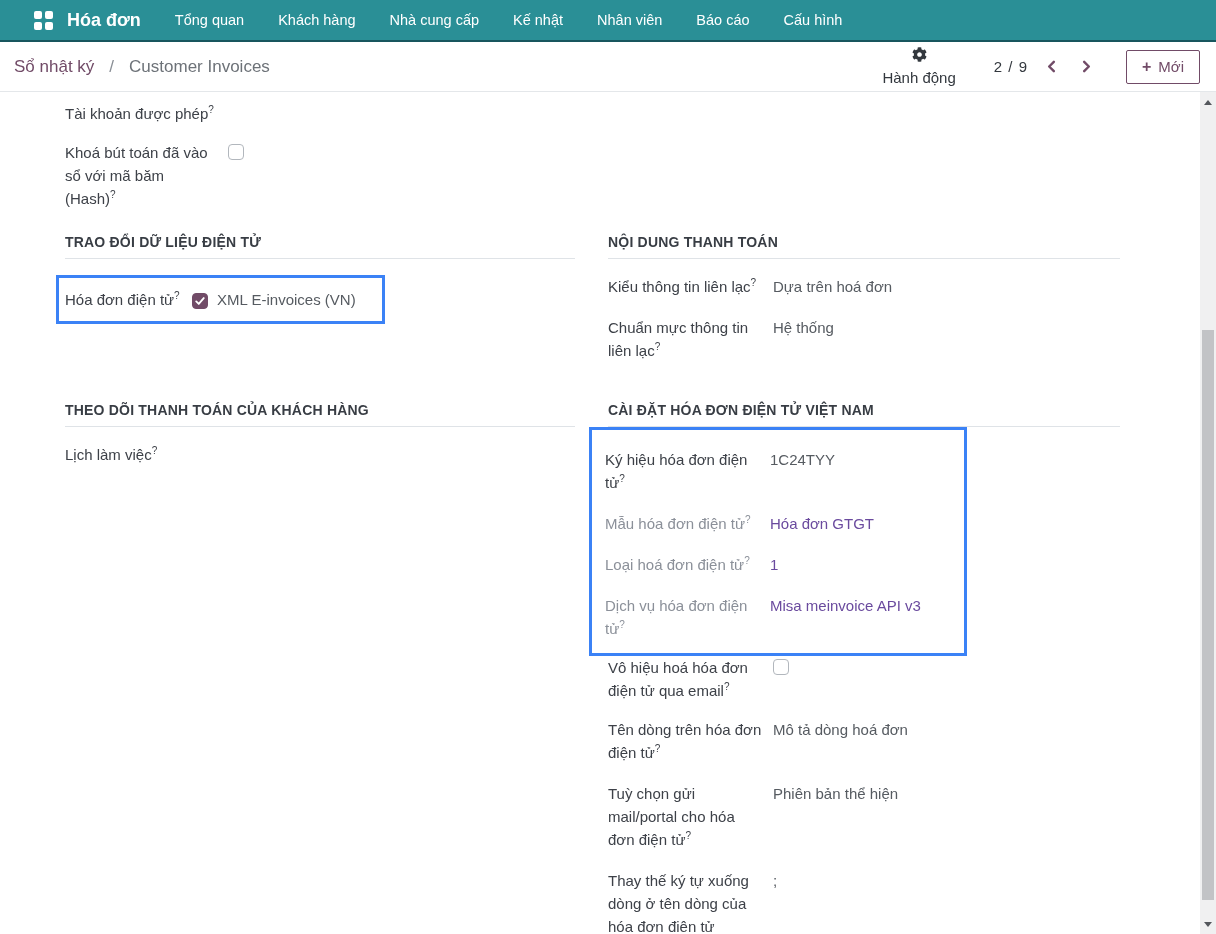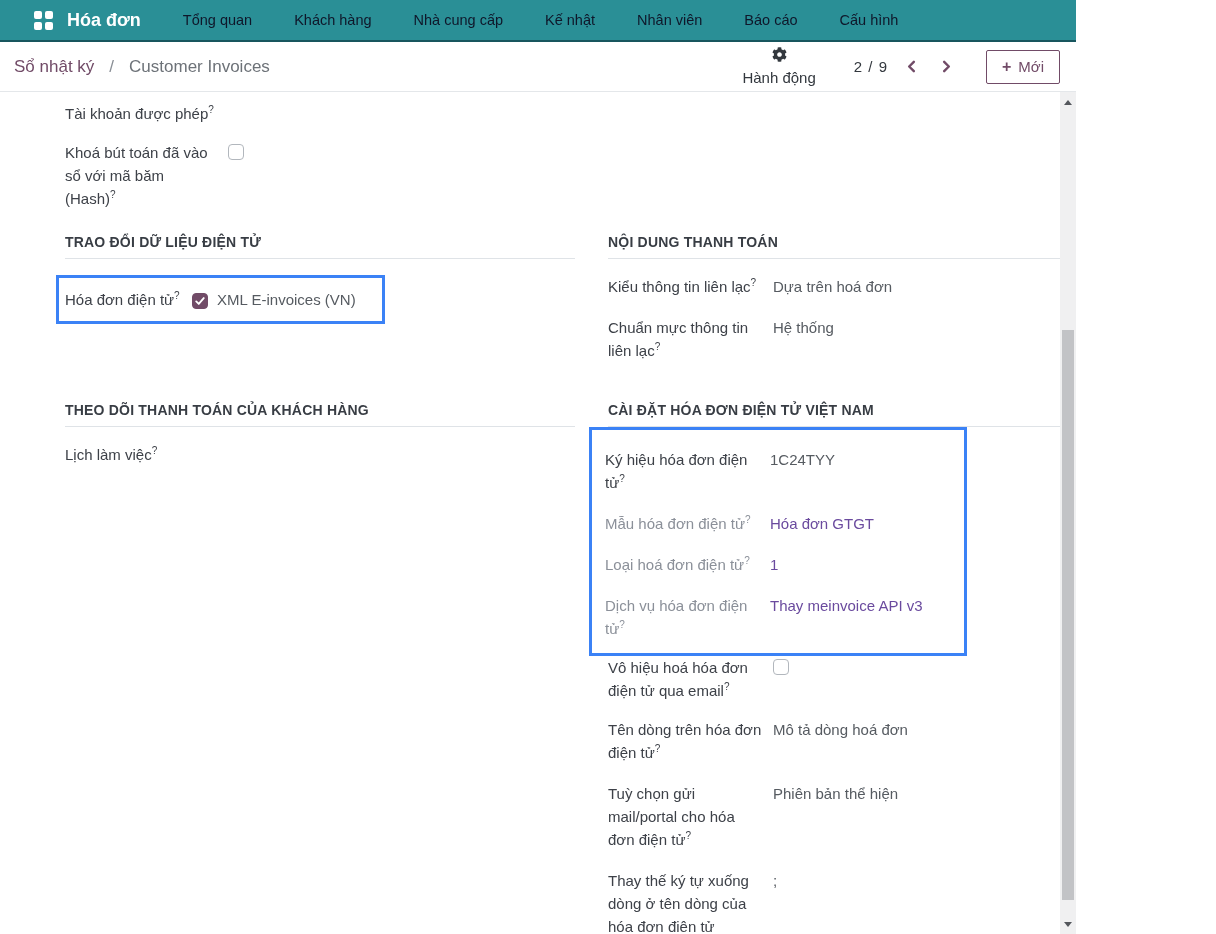"Hóa đơn" .viewport { width: 1076px -> 1216px }
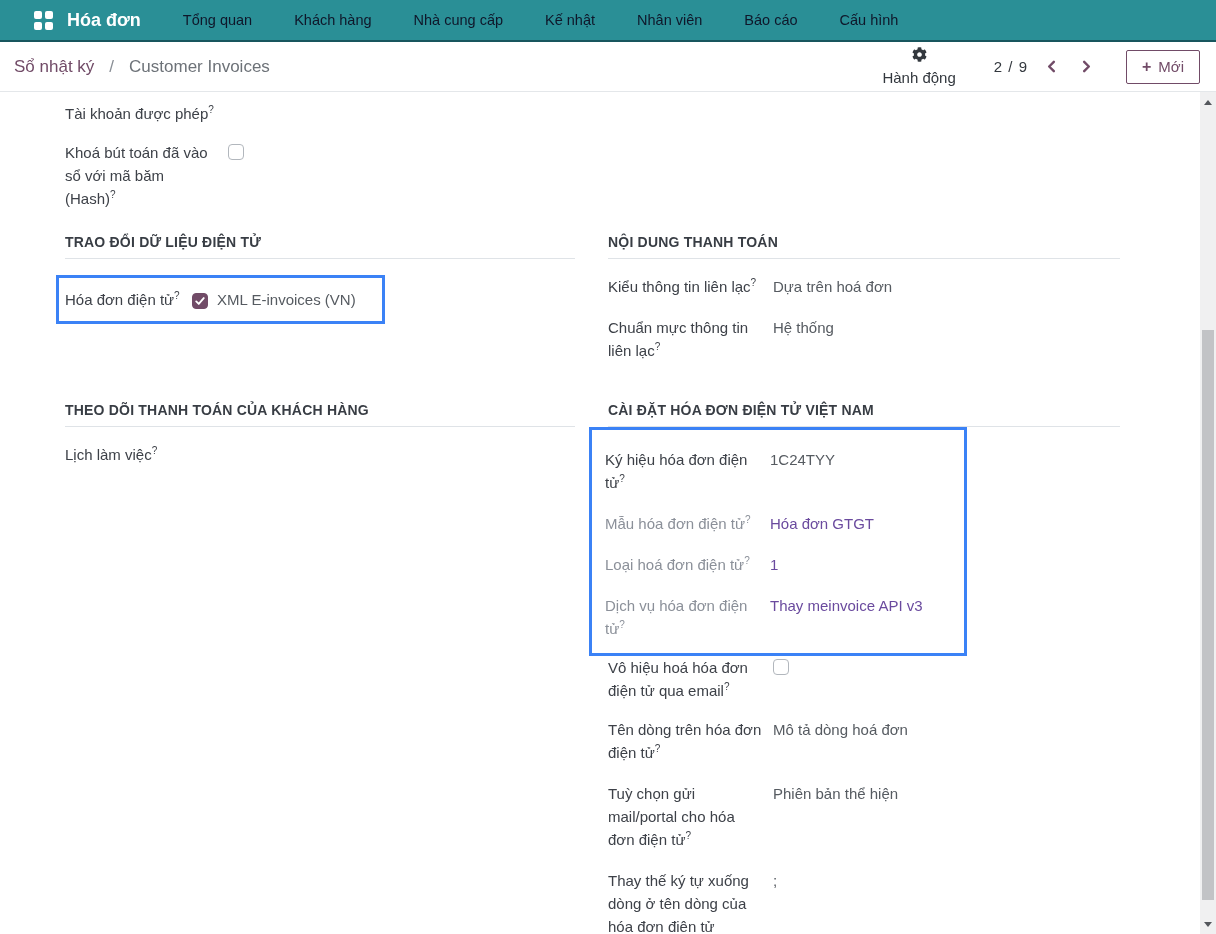"Tổng quan" .nav-item { color: #0f172a -> #ffffff; margin-left: 8px -> none }
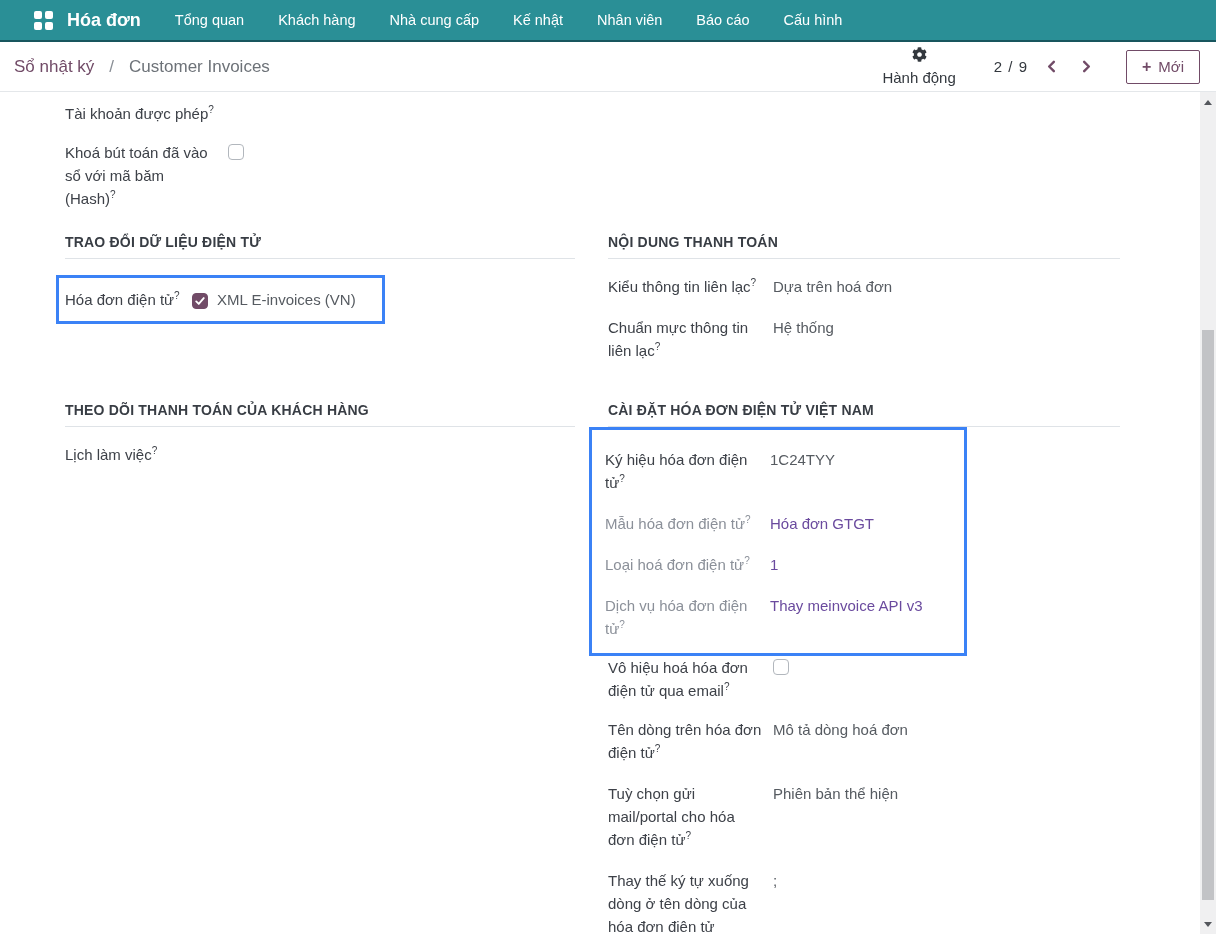"Thay meinvoice API v3" div.f-value { text: Thay -> Misa }
